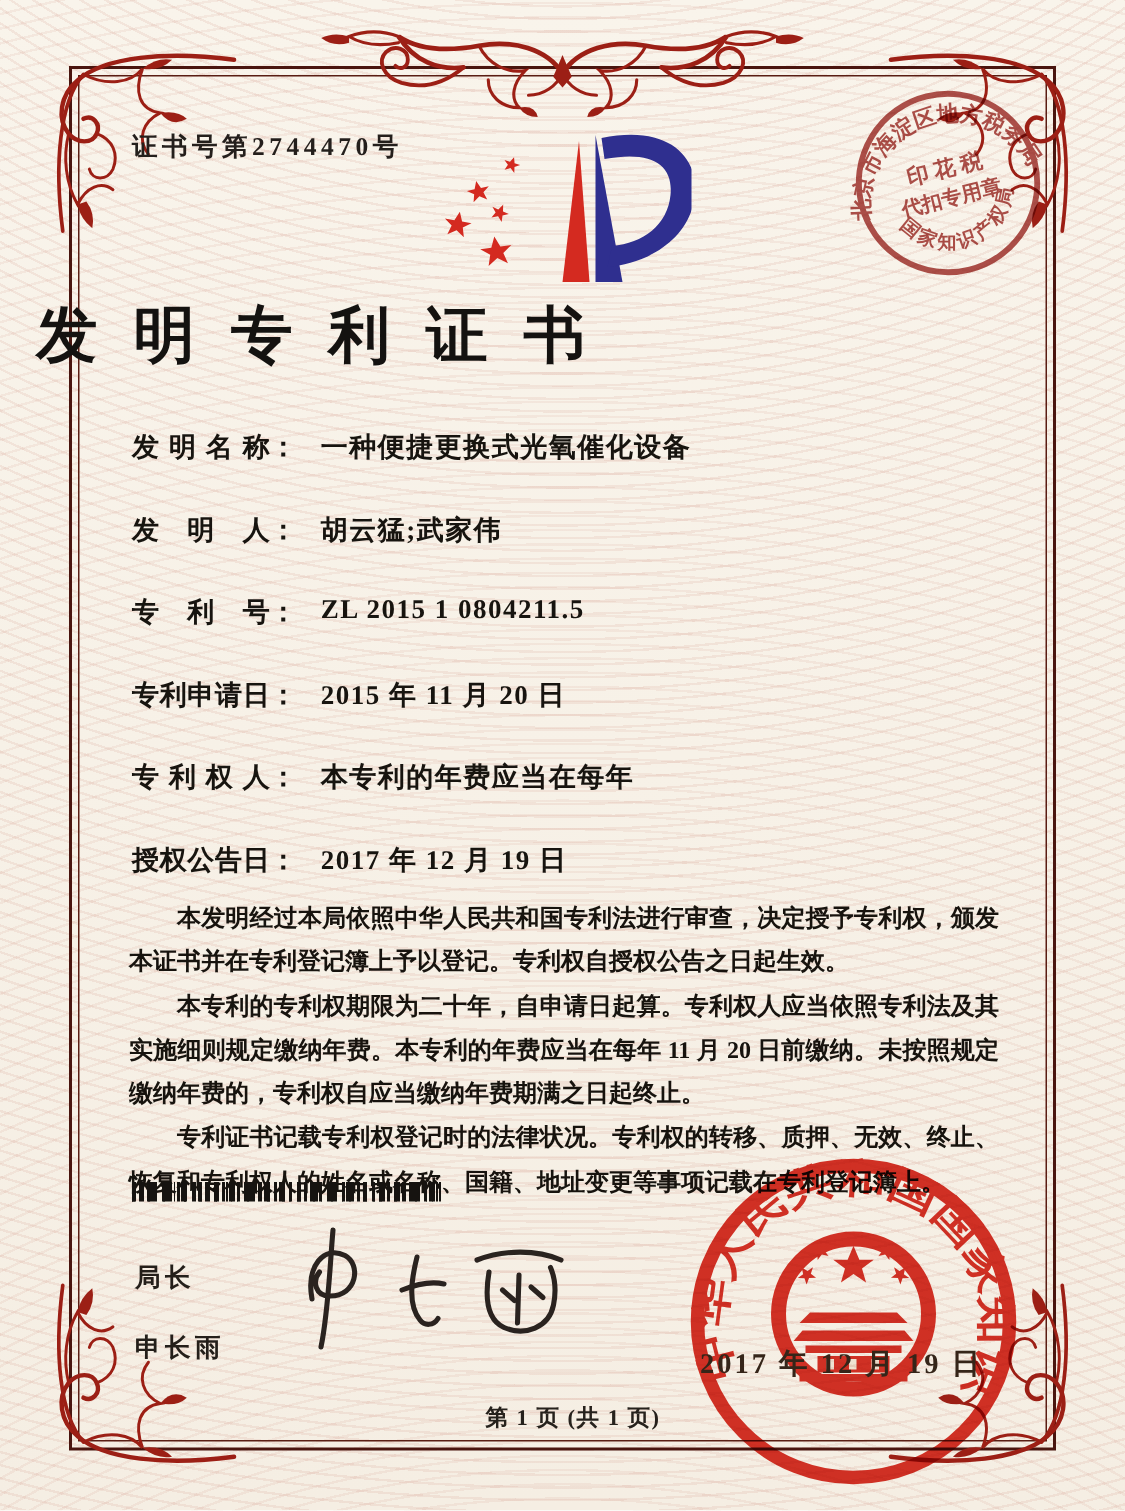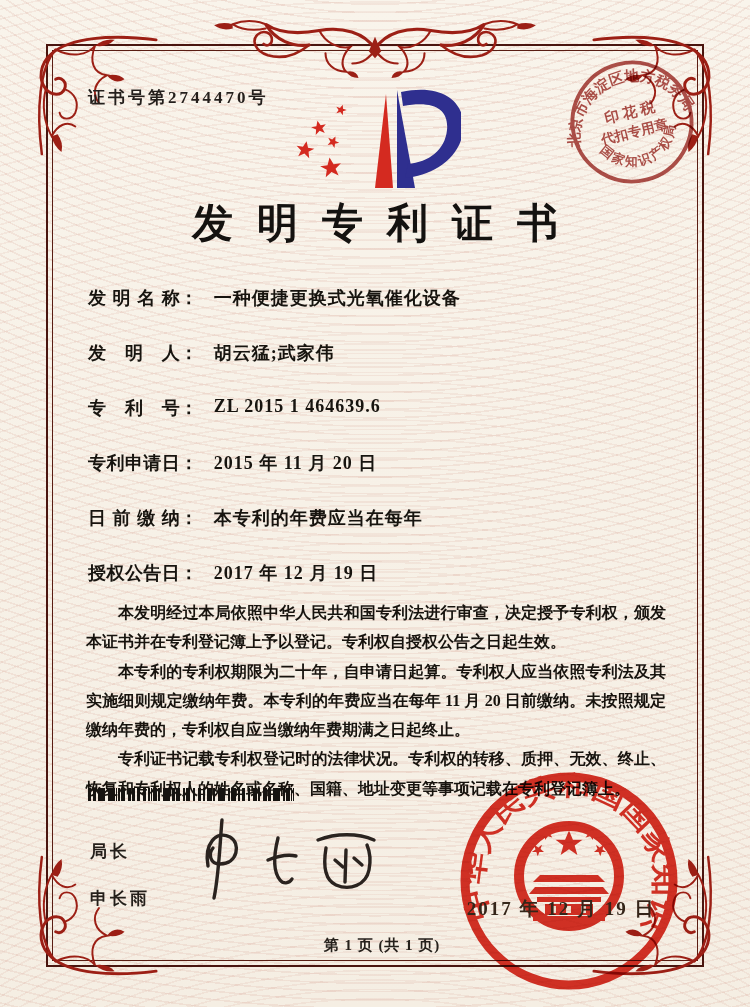"发明专利证书" .title { text-align: center -> none }
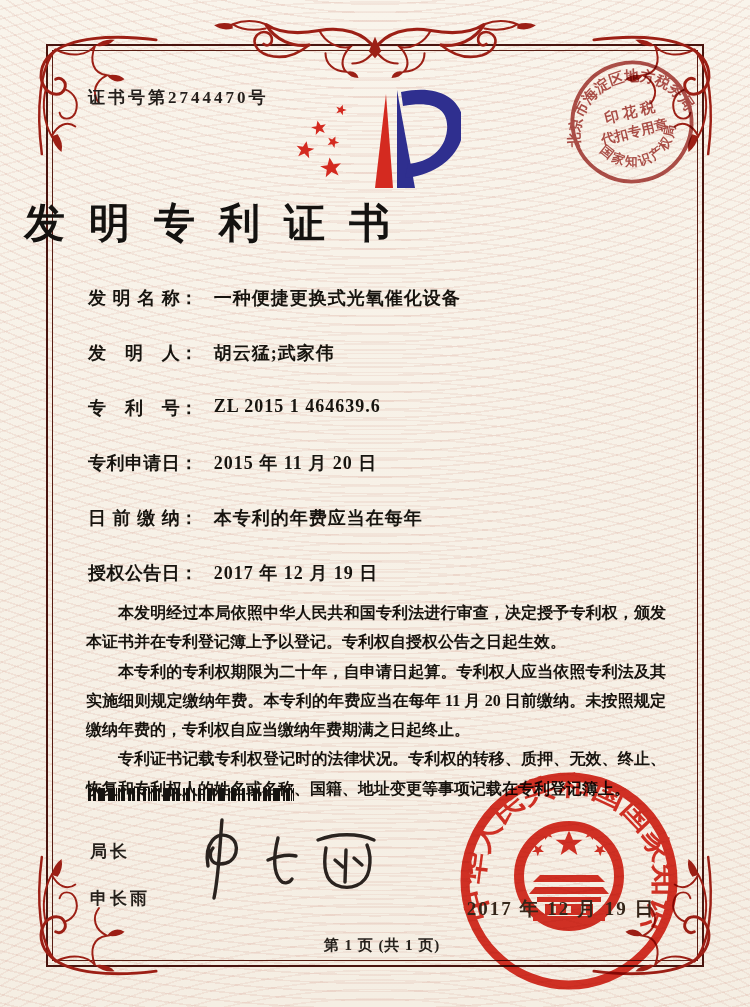"ZL 2015 1 464639.6" span.field-value { text: 464639.6 -> 0804211.5 }
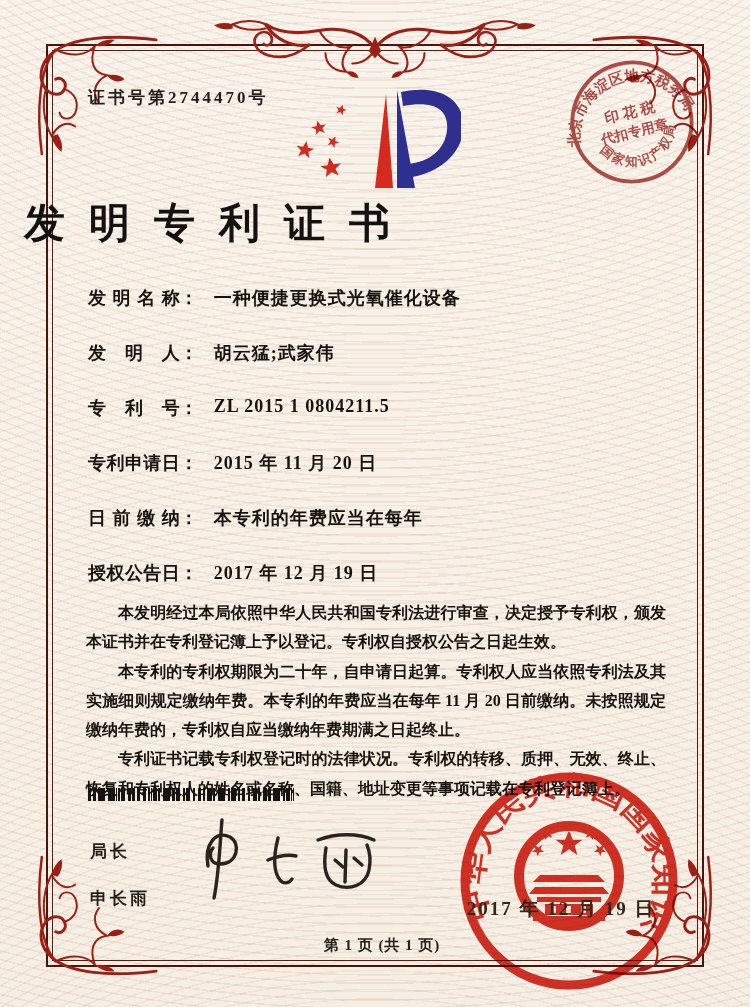"日前缴纳" span.field-label { text: 日前缴纳 -> 专利权人 }
